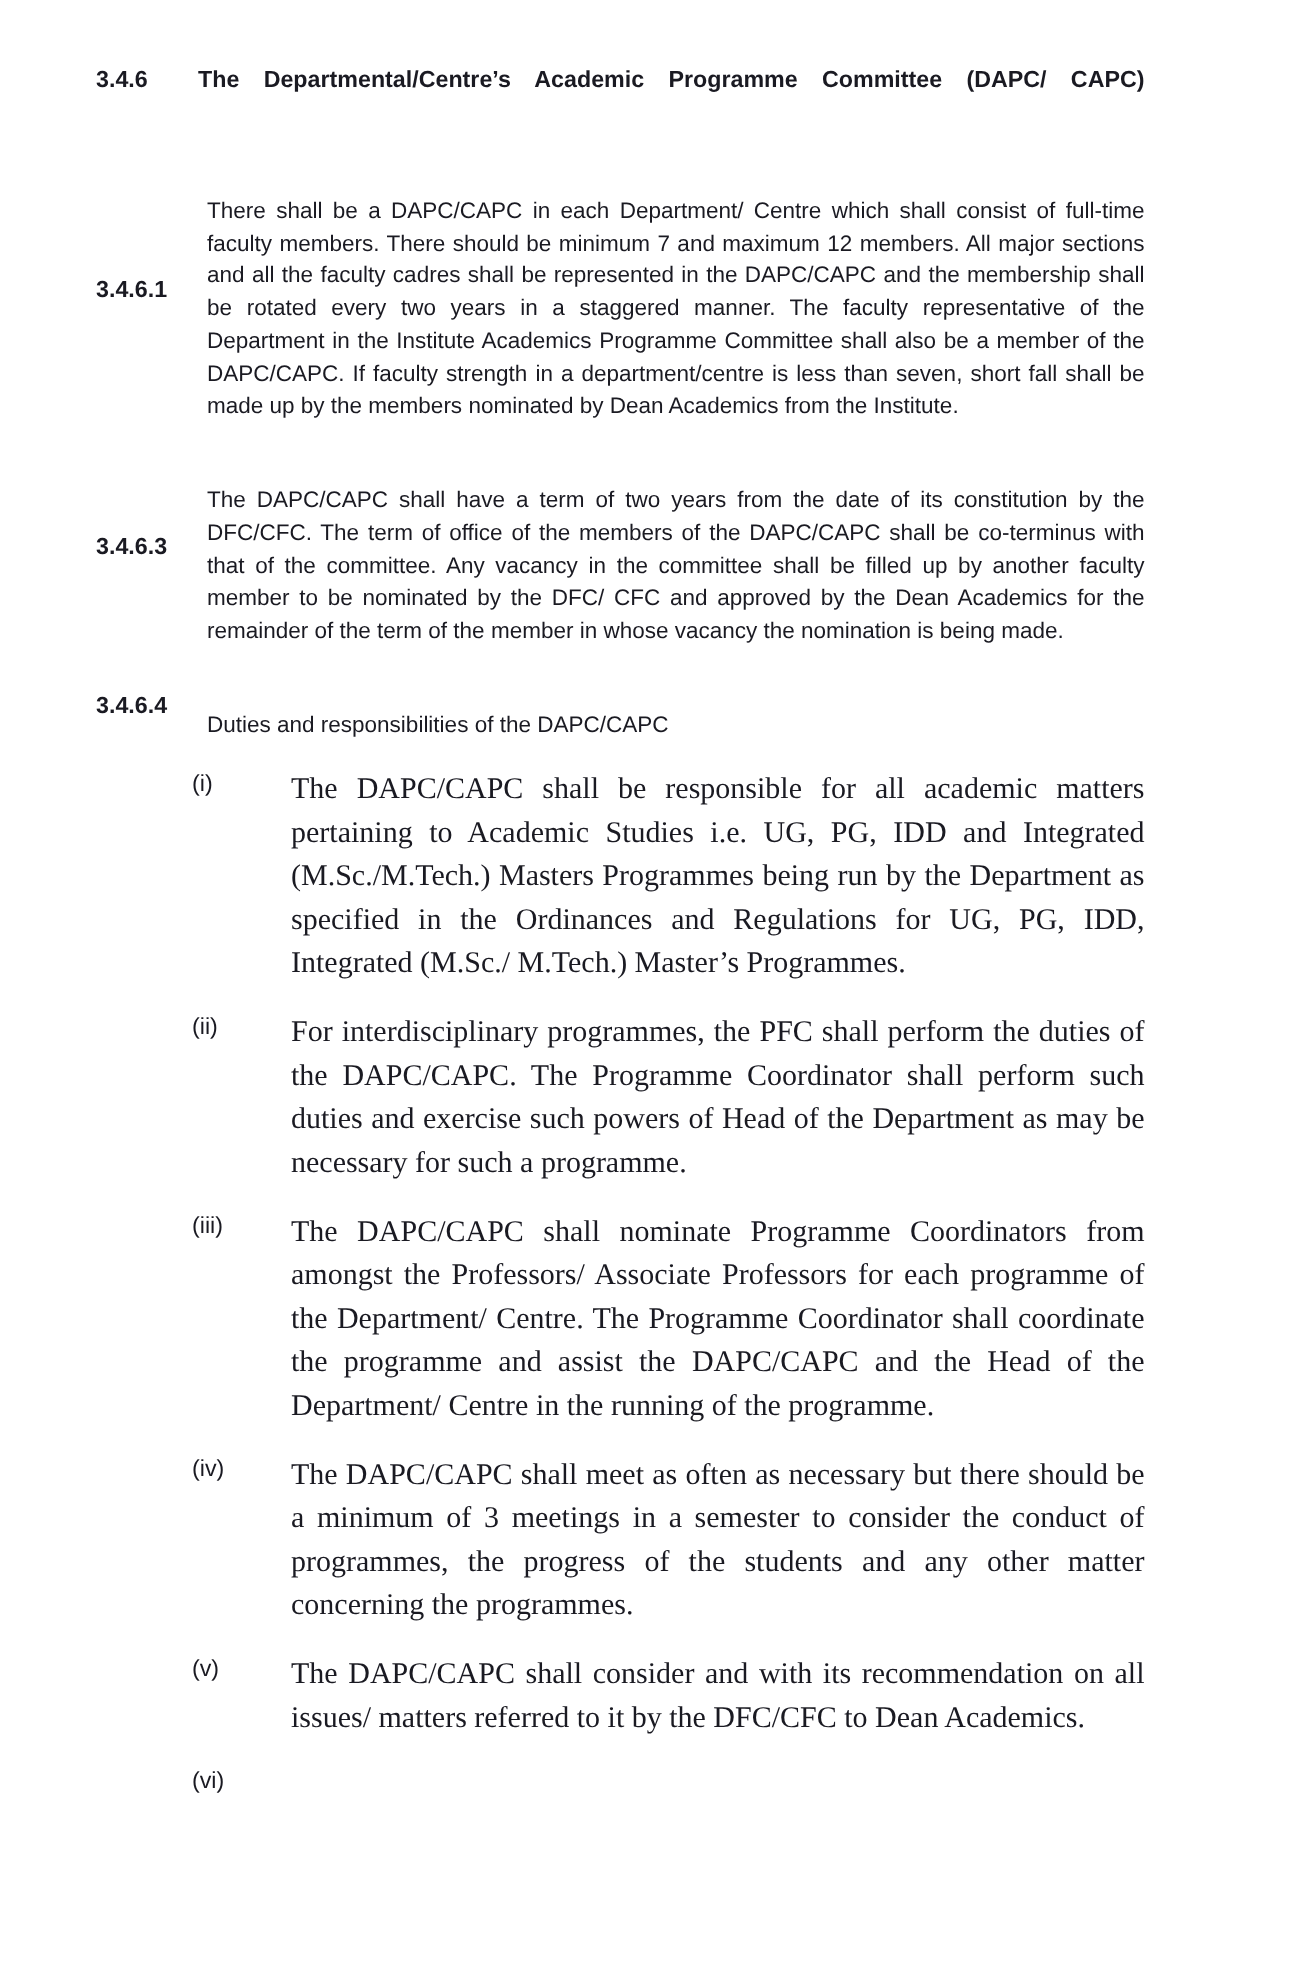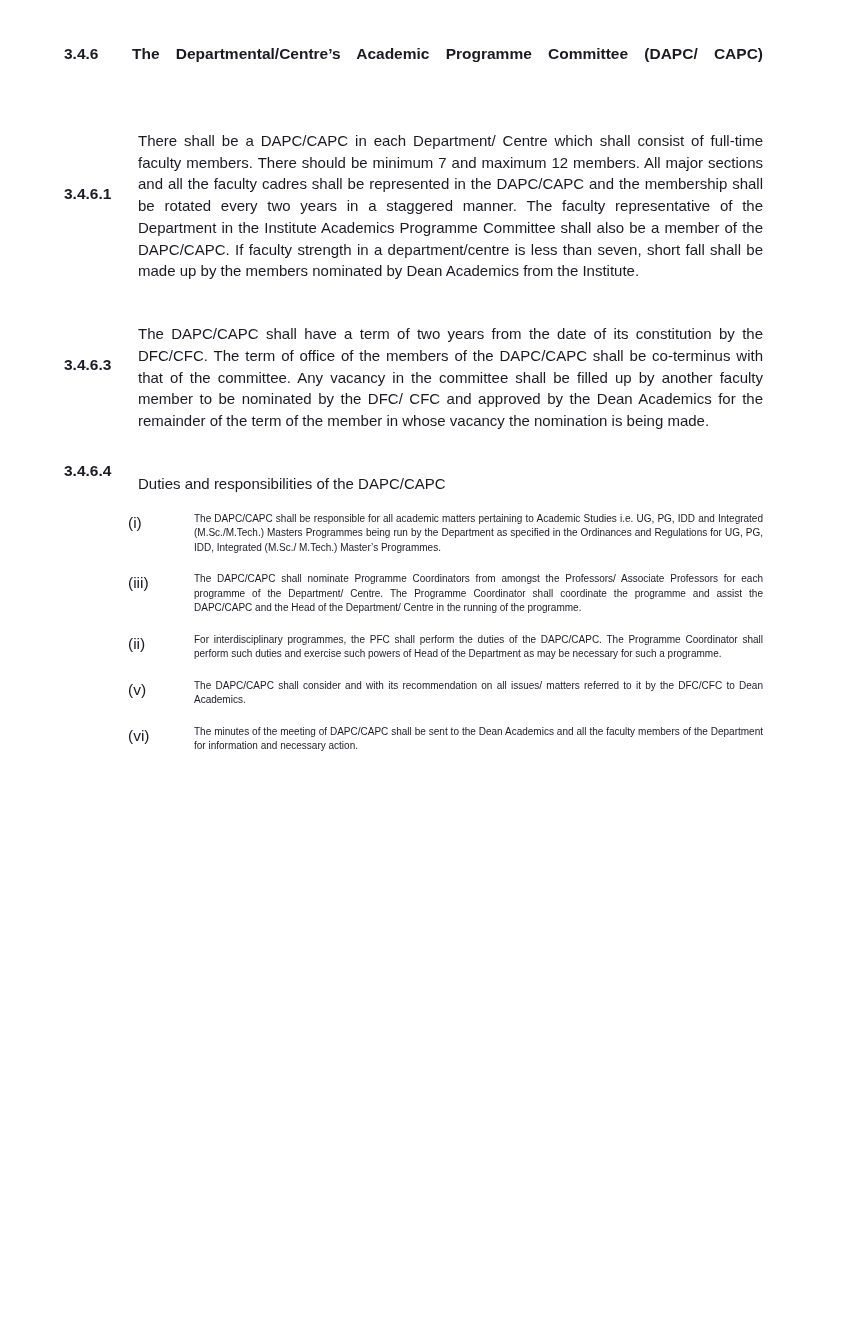"The DAPC/CAPC shall be responsible" .roman-item .rbody { font-family: none -> Liberation Serif, serif; font-size: 10px -> 20px }
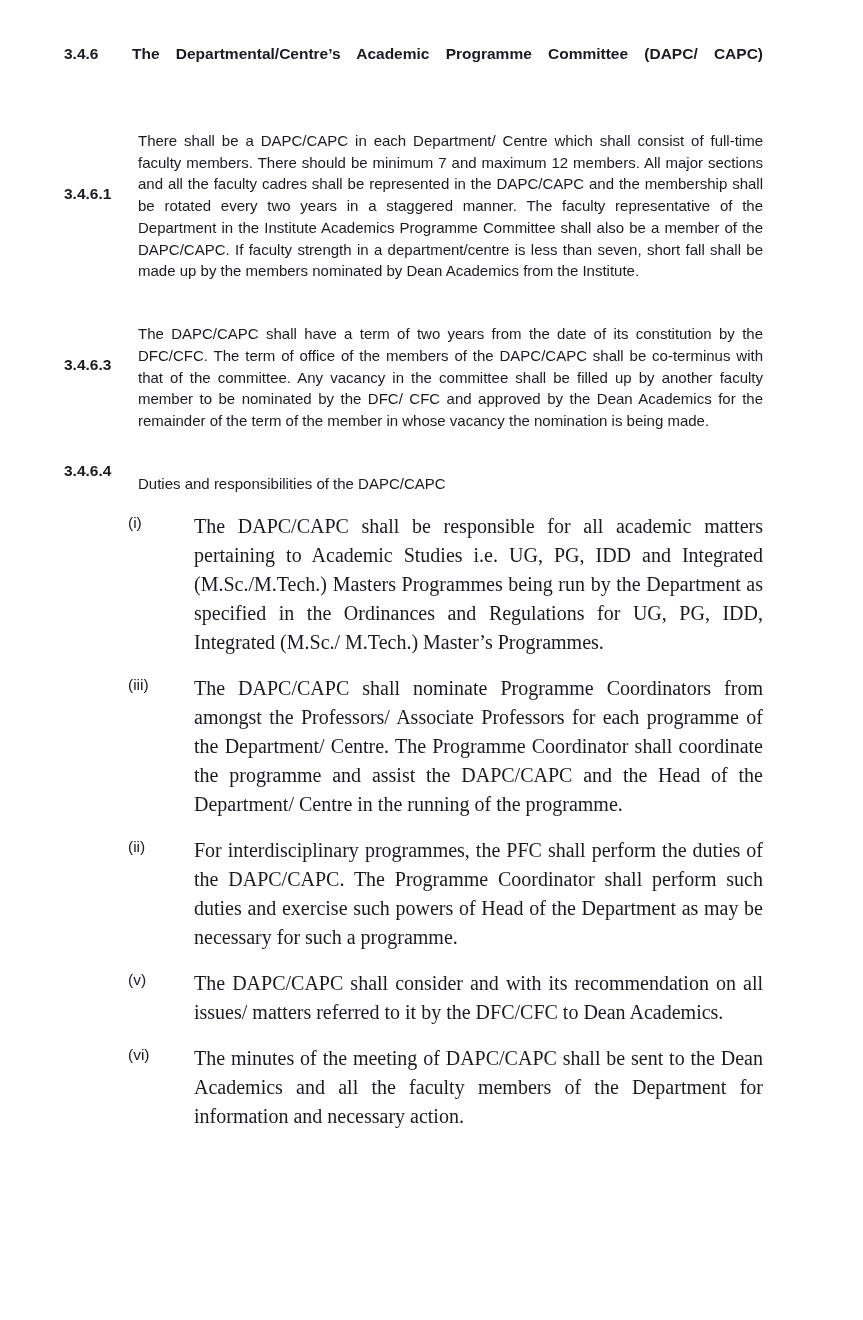"(iii)" div.roman-item { order: before "(ii)" -> after "(ii)" }
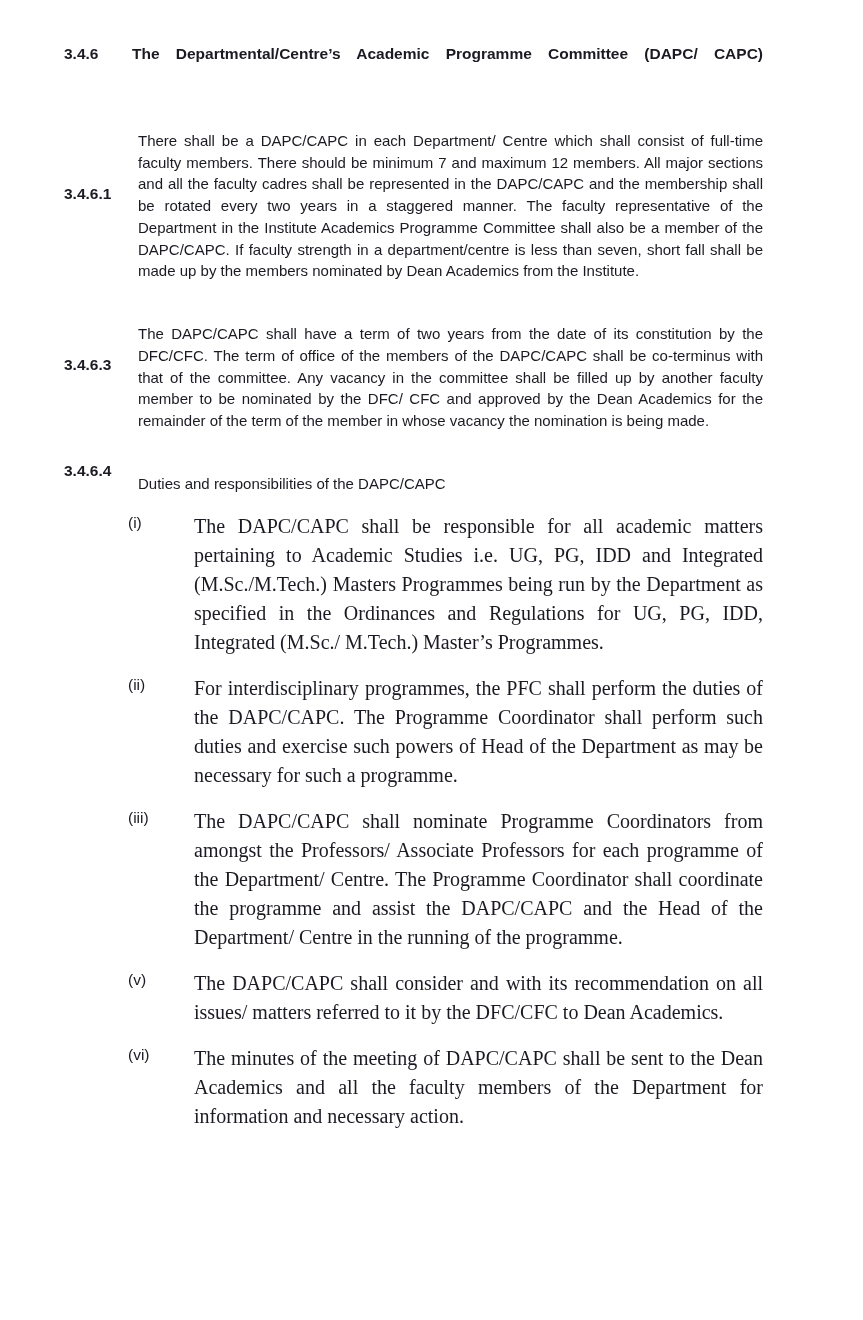"(iv)" div.roman-item { html: none -> <div> <div>(iv)</div> <div>The DAPC/CAPC shall meet as often as necessary but there should be a minimum of 3 meetings in a semester to consider the conduct of programmes, the progress of the students and any other matter concerning the programmes.</div> </div> }
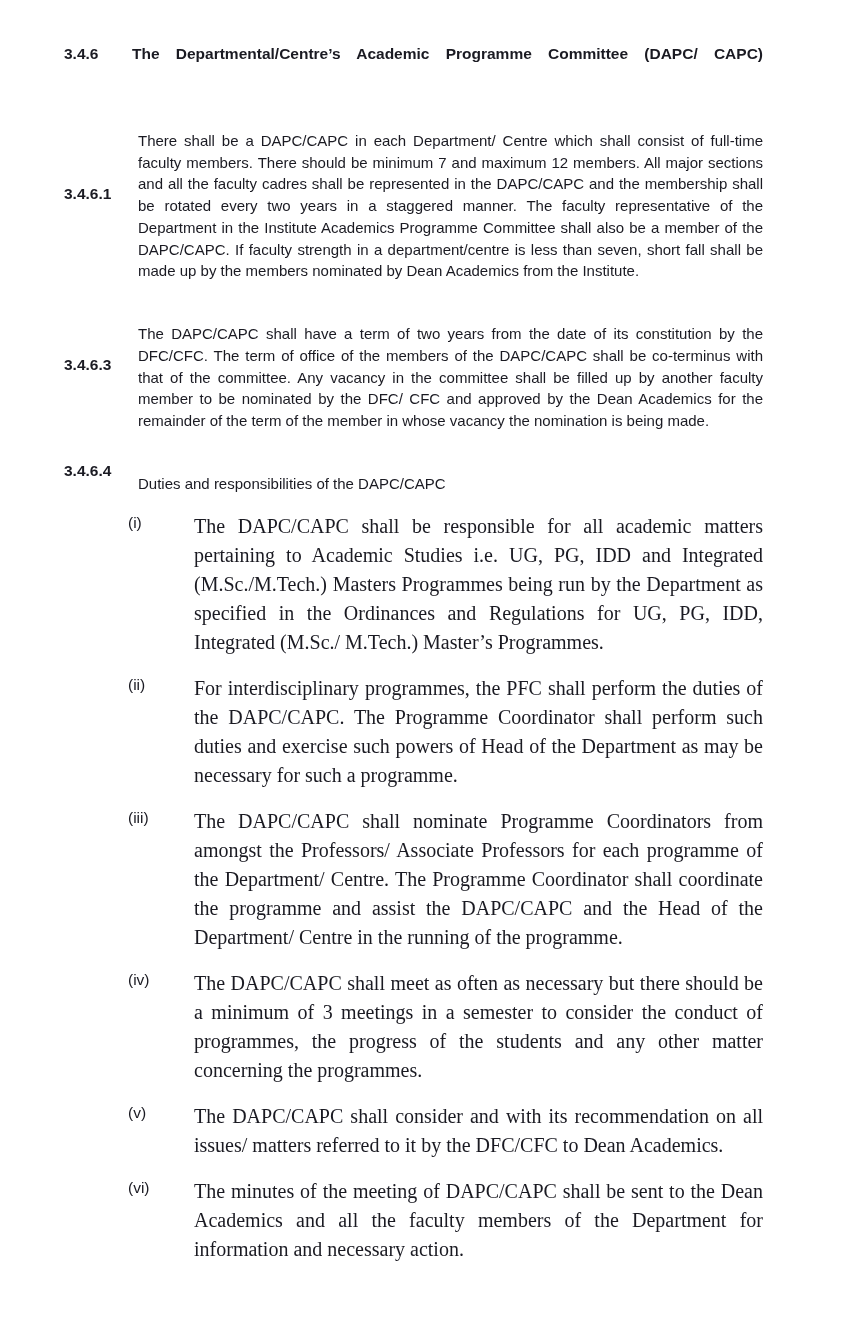"The minutes of the meeting" div.rbody { html: <div>The minutes of the meeting of DAPC/CAPC shall be sent to the Dean Academics and all the faculty members of the Department for information and necessary action.</div> -> none }
